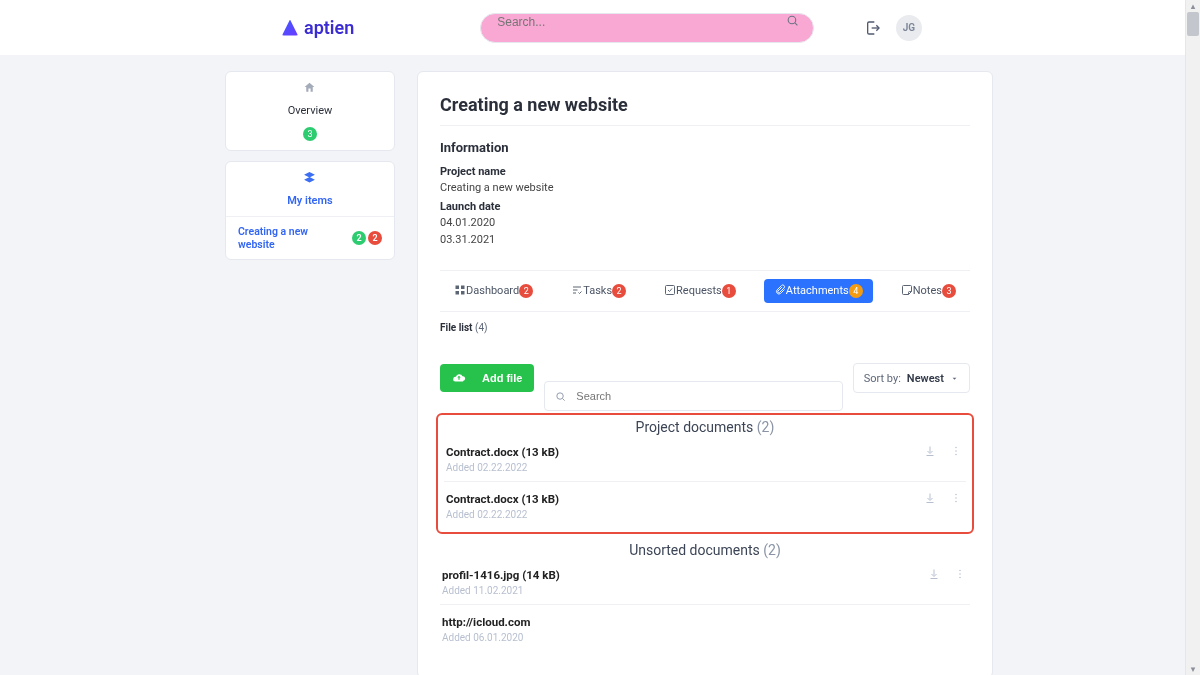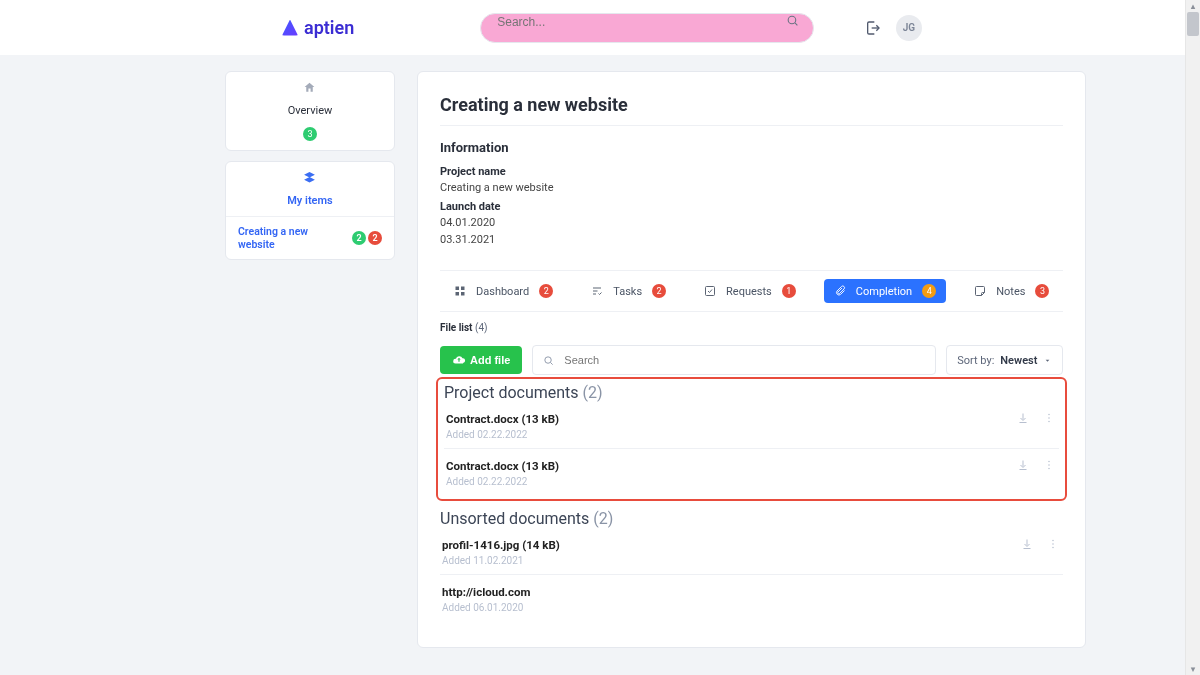"Dashboard" .tab { align-items: center -> flex-start; gap: 10px -> 0 }
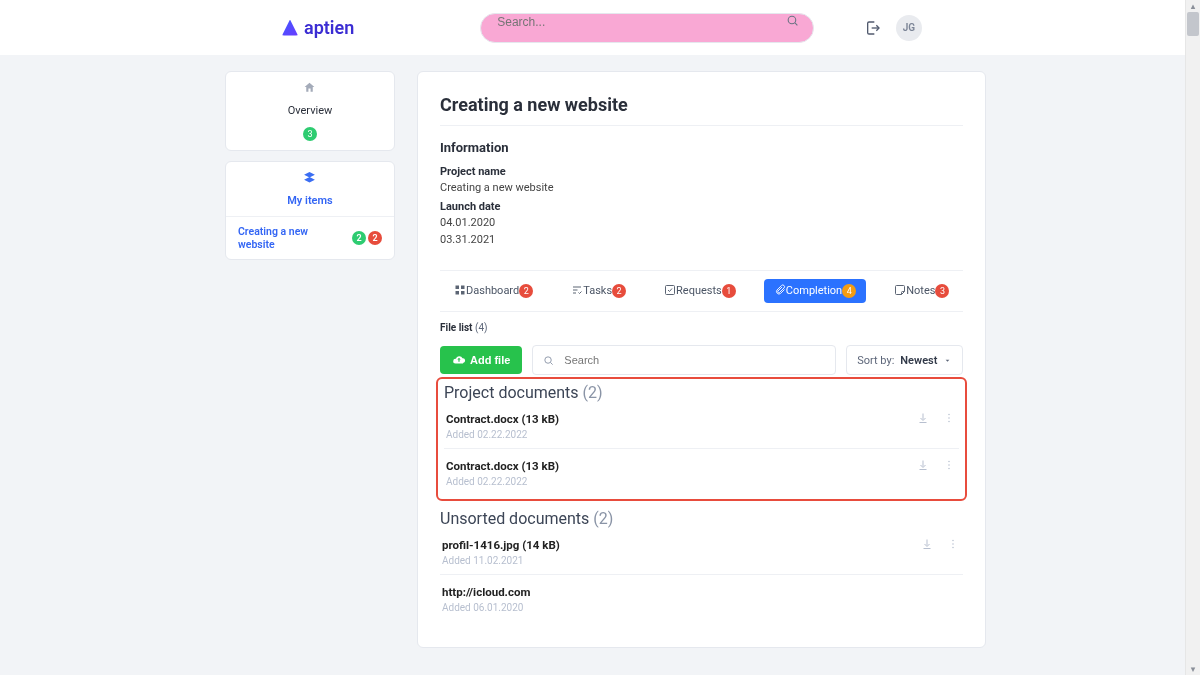"Completion" span { text: Completion -> Attachments }
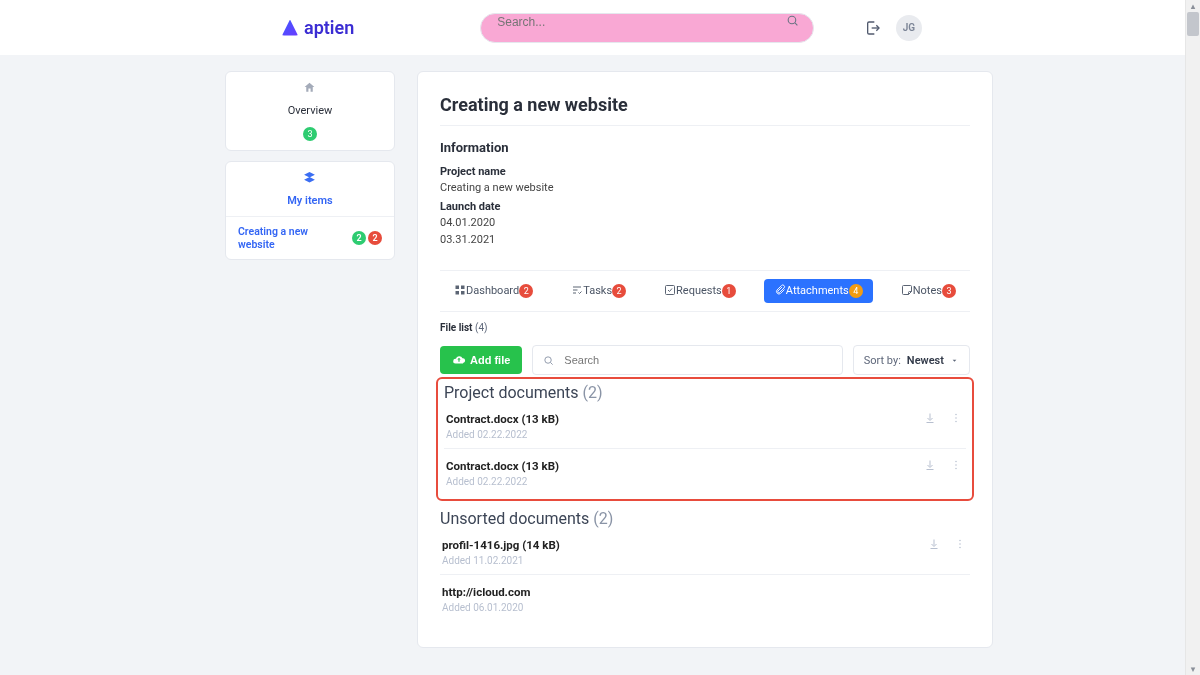"Add file" .btn-add { gap: 4px -> 16px }
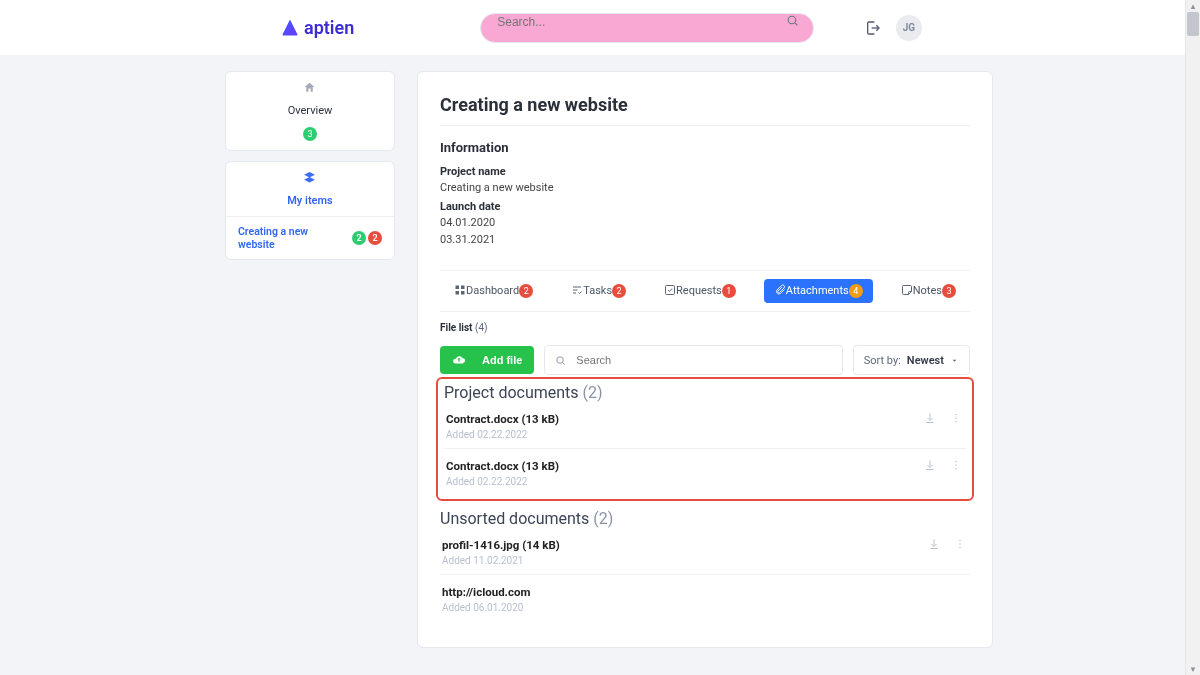"Search" .search-files { margin-top: none -> 36px }
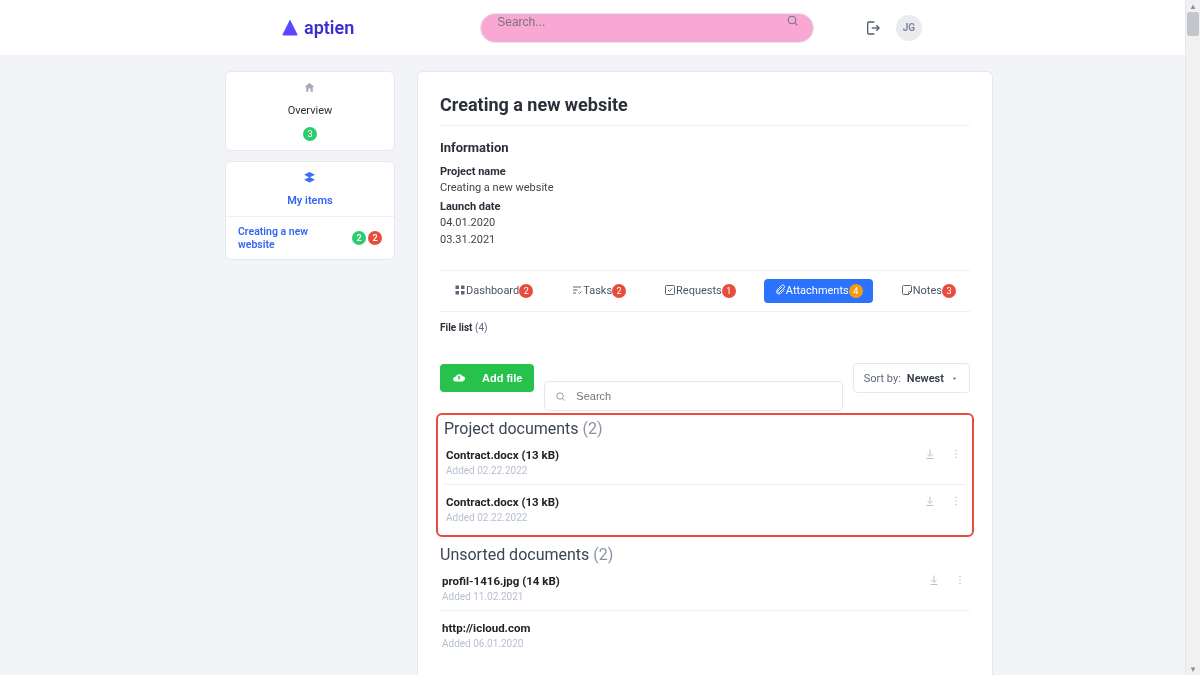"Project documents (2)" .grouphead { font-size: 16px -> 14px; text-align: none -> center }
